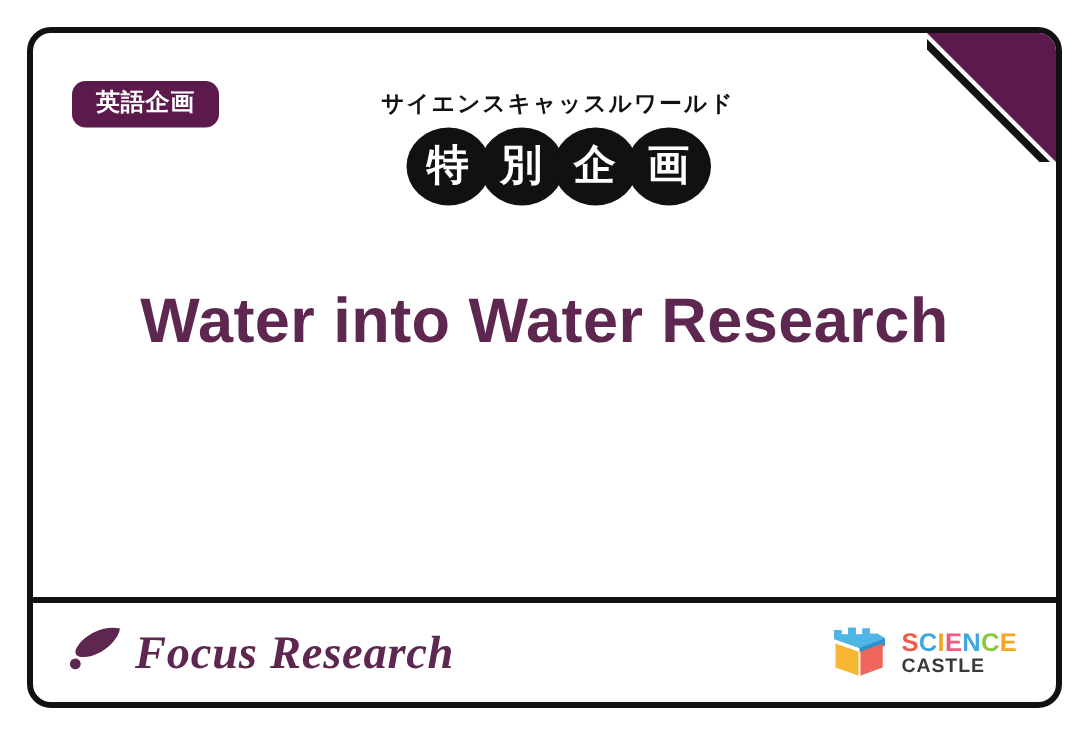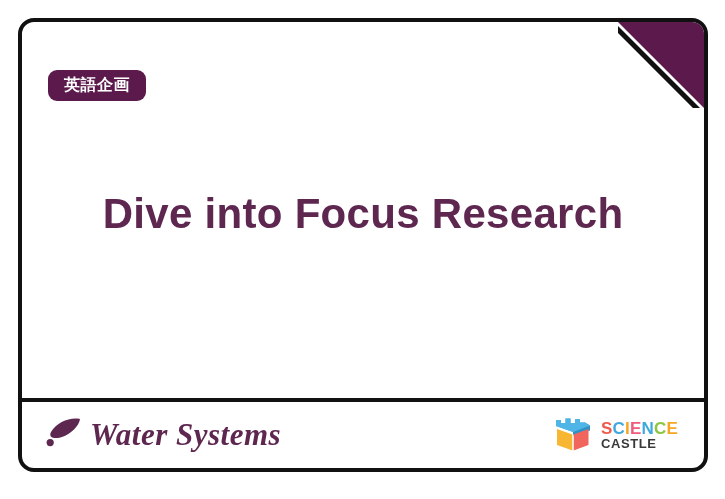"英語企画" .badge { top: 48px -> 32px }
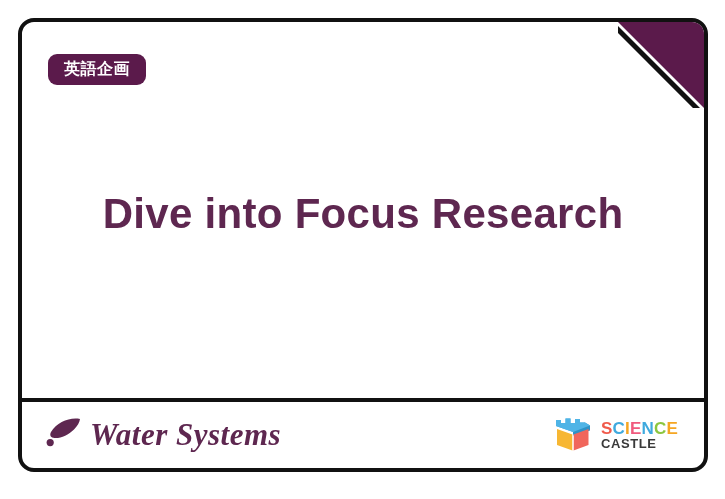"サイエンスキャッスルワールド" div.kicker-block { html: none -> <div> <span>サイエンスキャッスルワールド</span> <div> <div> <span>特</span> </div> <div> <span>別</span> </div> <div> <span>企</span> </div> <div> <span>画</span> </div> </div> </div> }
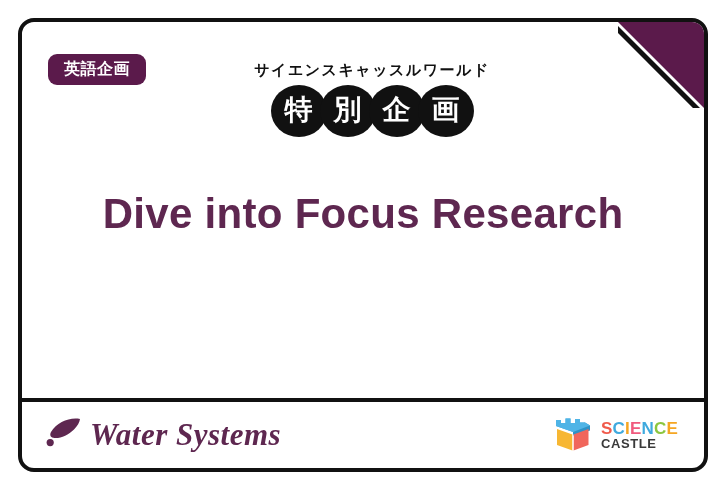"Dive into Focus Research" div.title-en { text: Dive into Focus -> Water into Water }
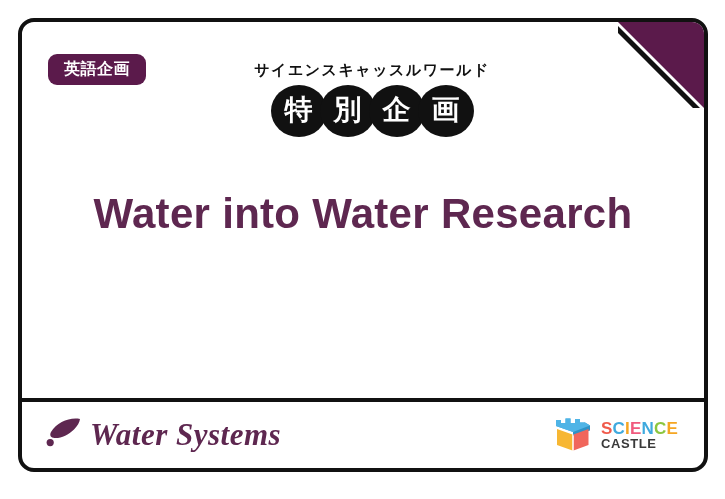"Water Systems" span.focus-text { text: Water  Systems -> Focus  Research }
